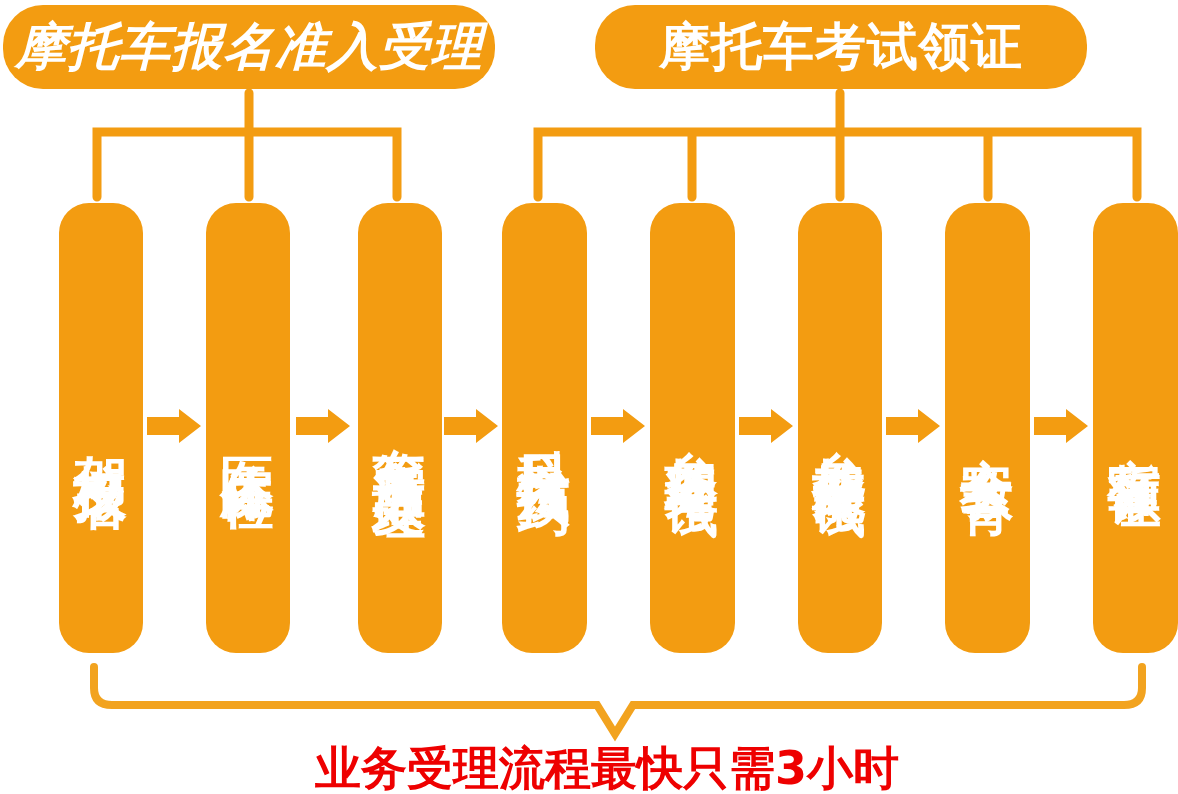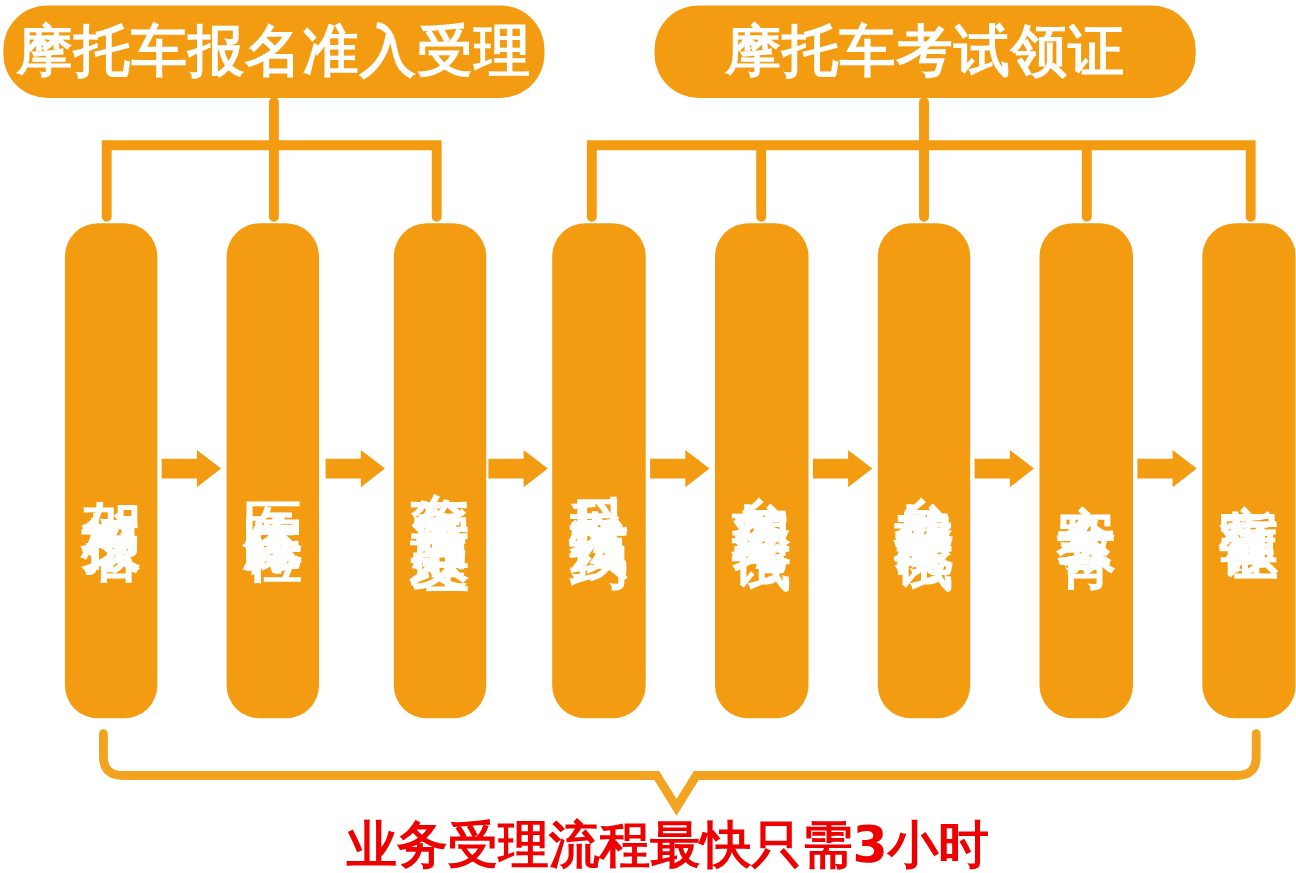"摩托车报名准入受理" .pill-left { font-style: none -> italic }
